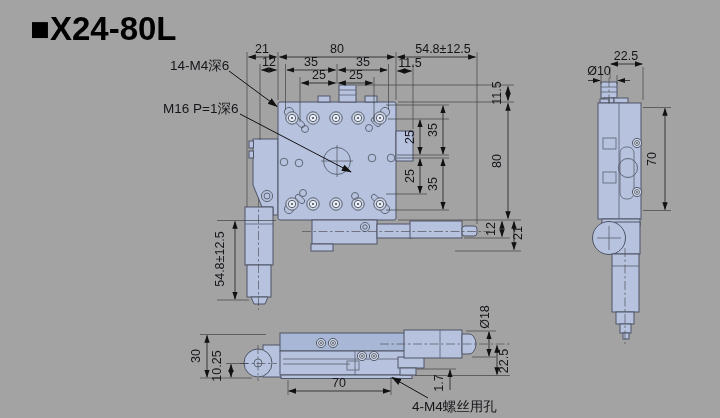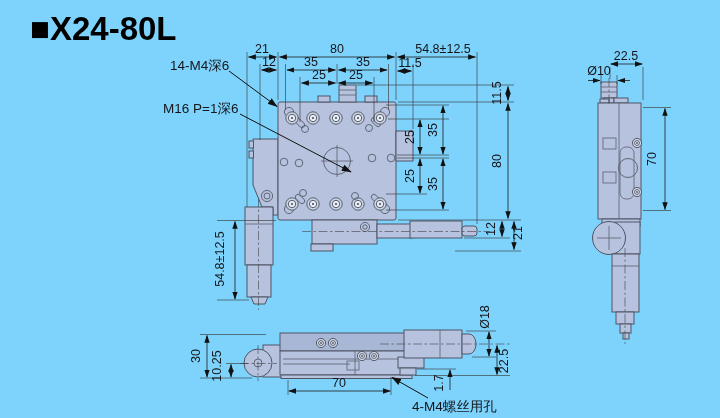"■X24-80L" .canvas { background: #7dd3fc -> #a3a3a3 }
